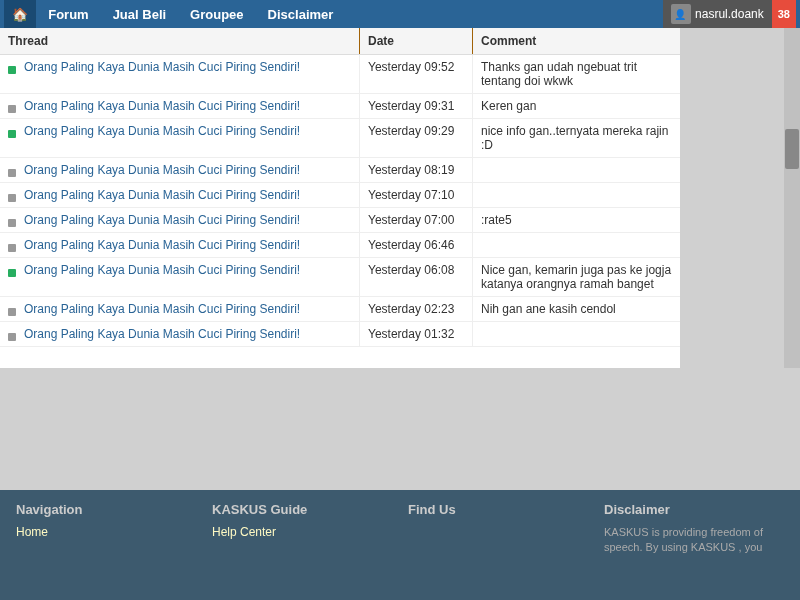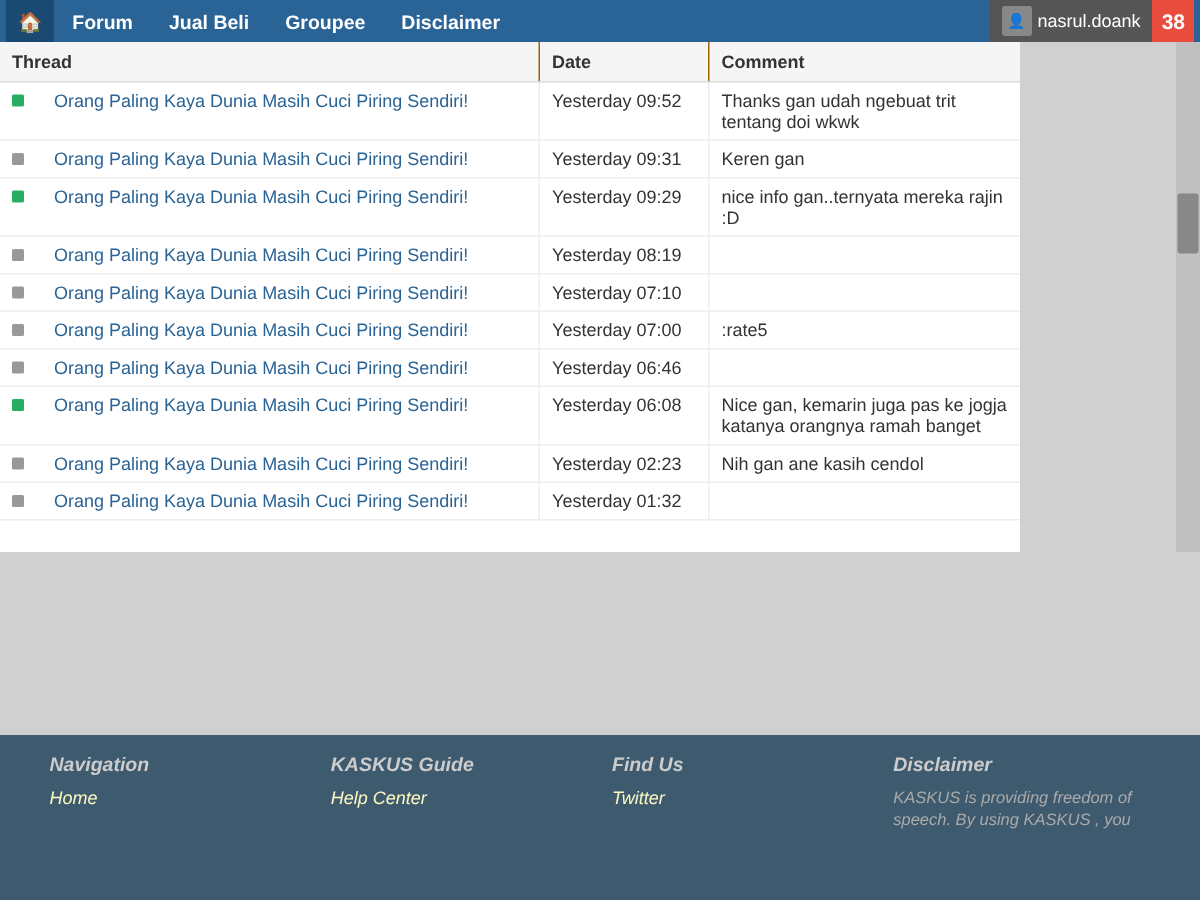"38" .top-nav .notif-badge { font-size: 14px -> 11px }
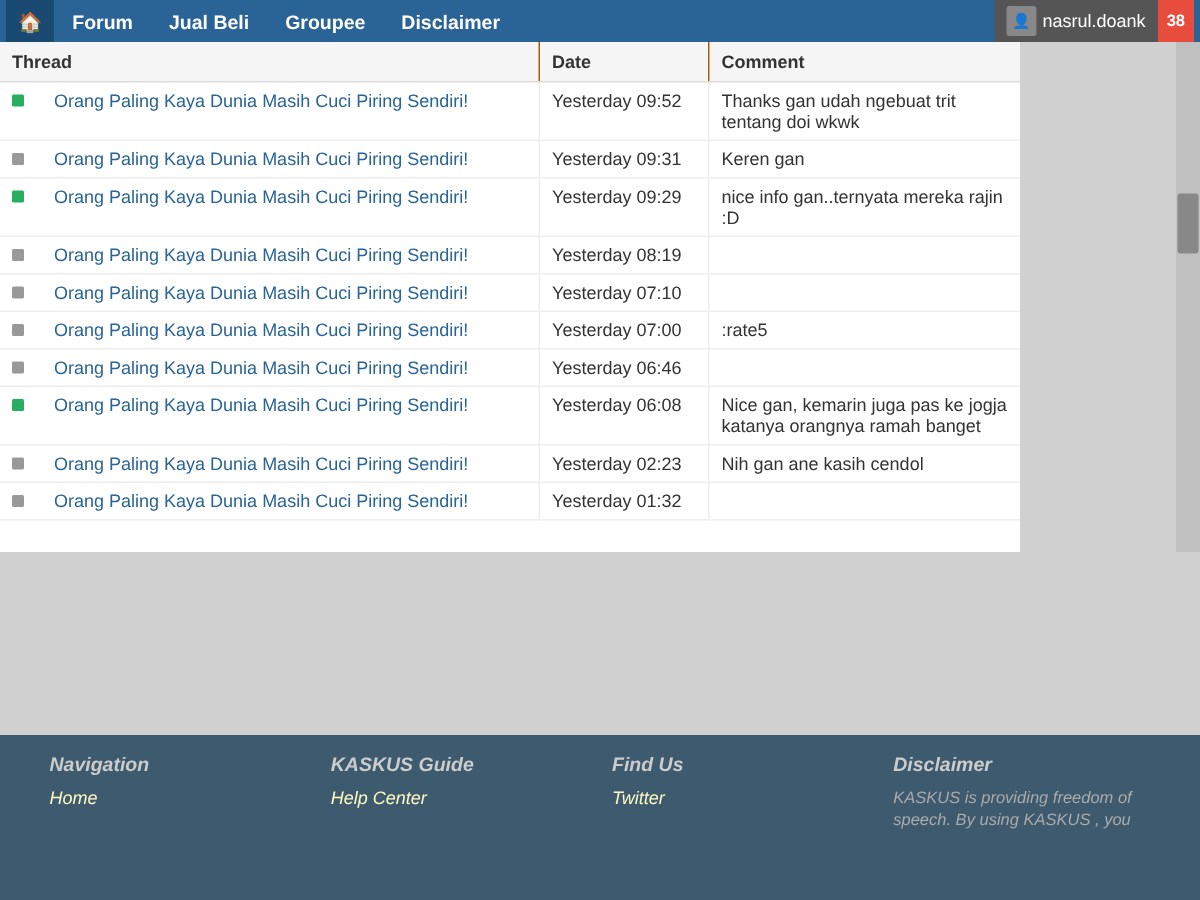"Orang Paling Kaya Dunia Masih" .thread-col { align-items: center -> flex-end; gap: 16px -> 4px }
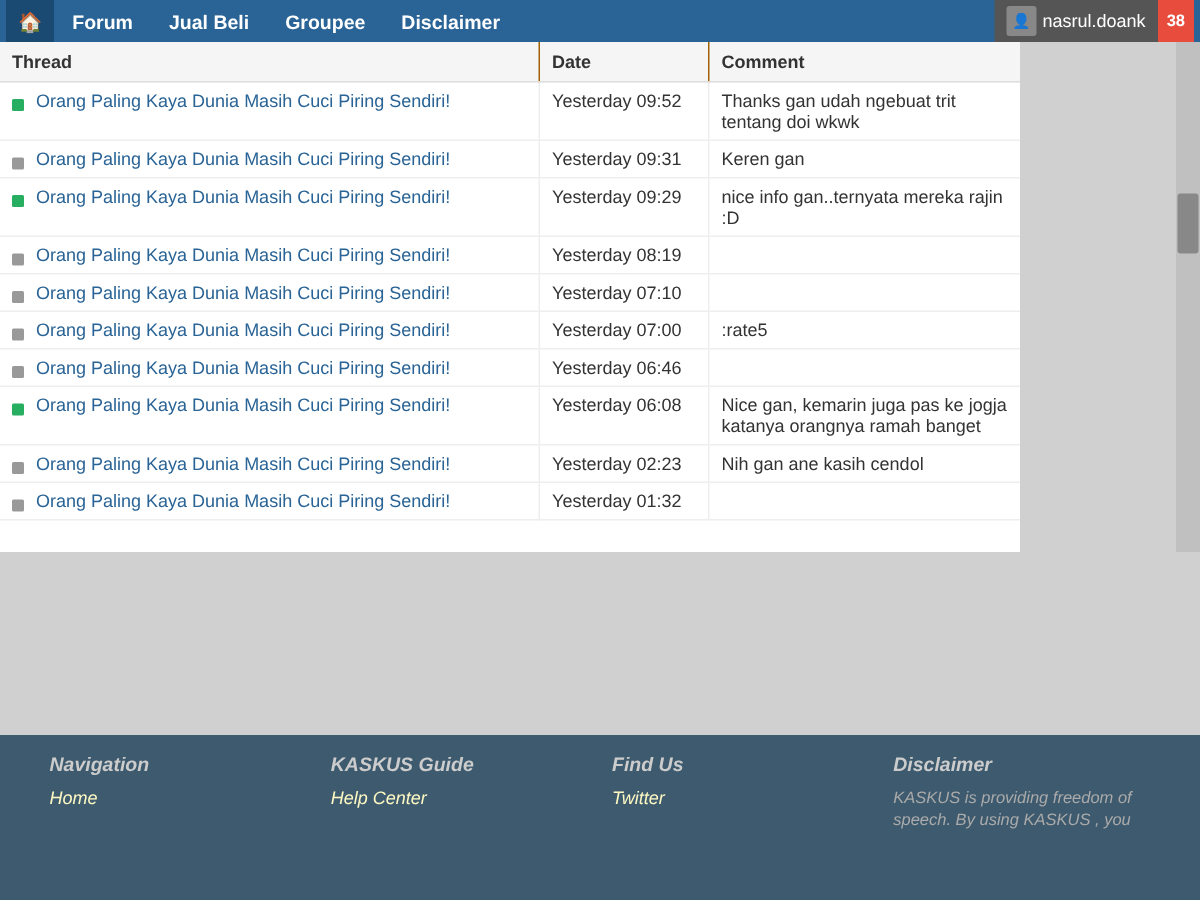"Navigation" .footer-inner { font-style: italic -> none; padding: 0 25px -> 0 8px }
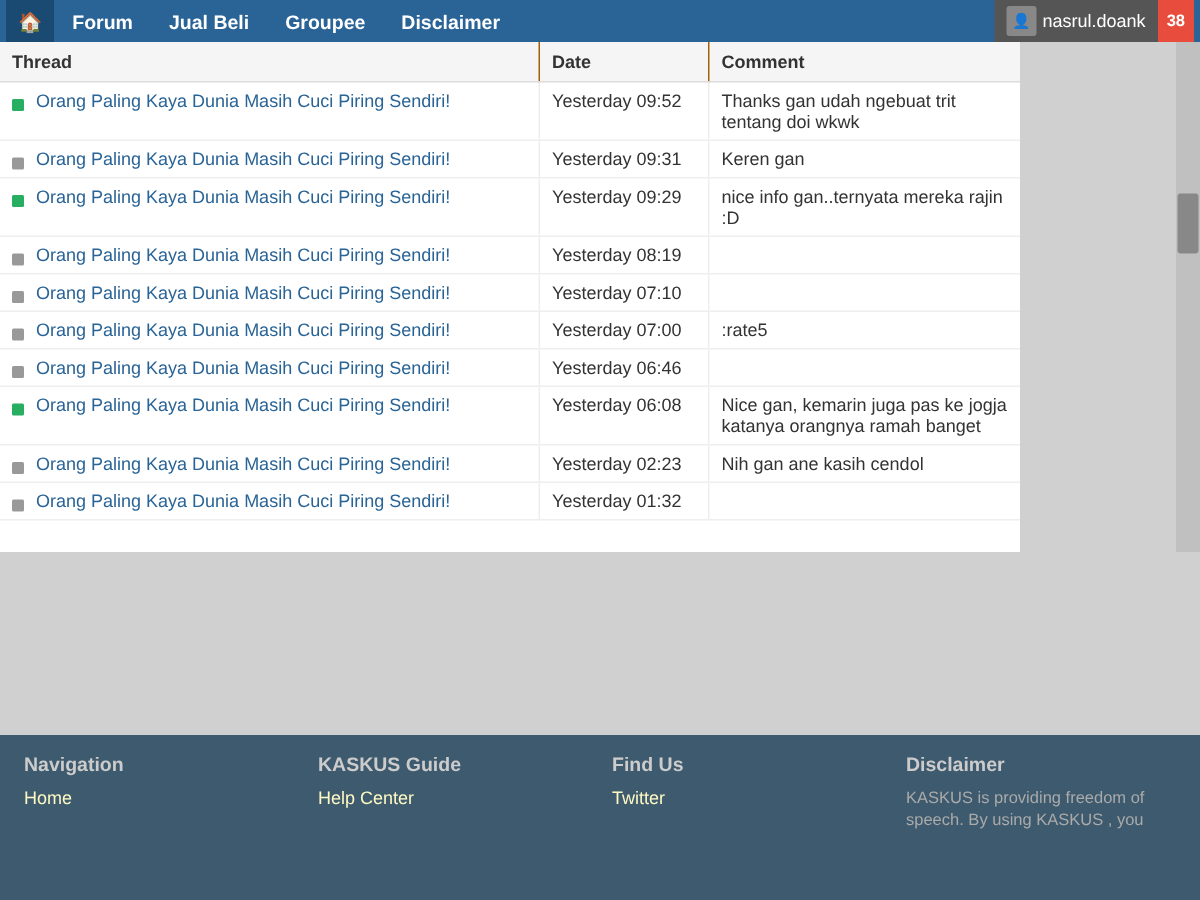"Twitter" a.footer-col-link { html: <a>Twitter</a> -> none }
